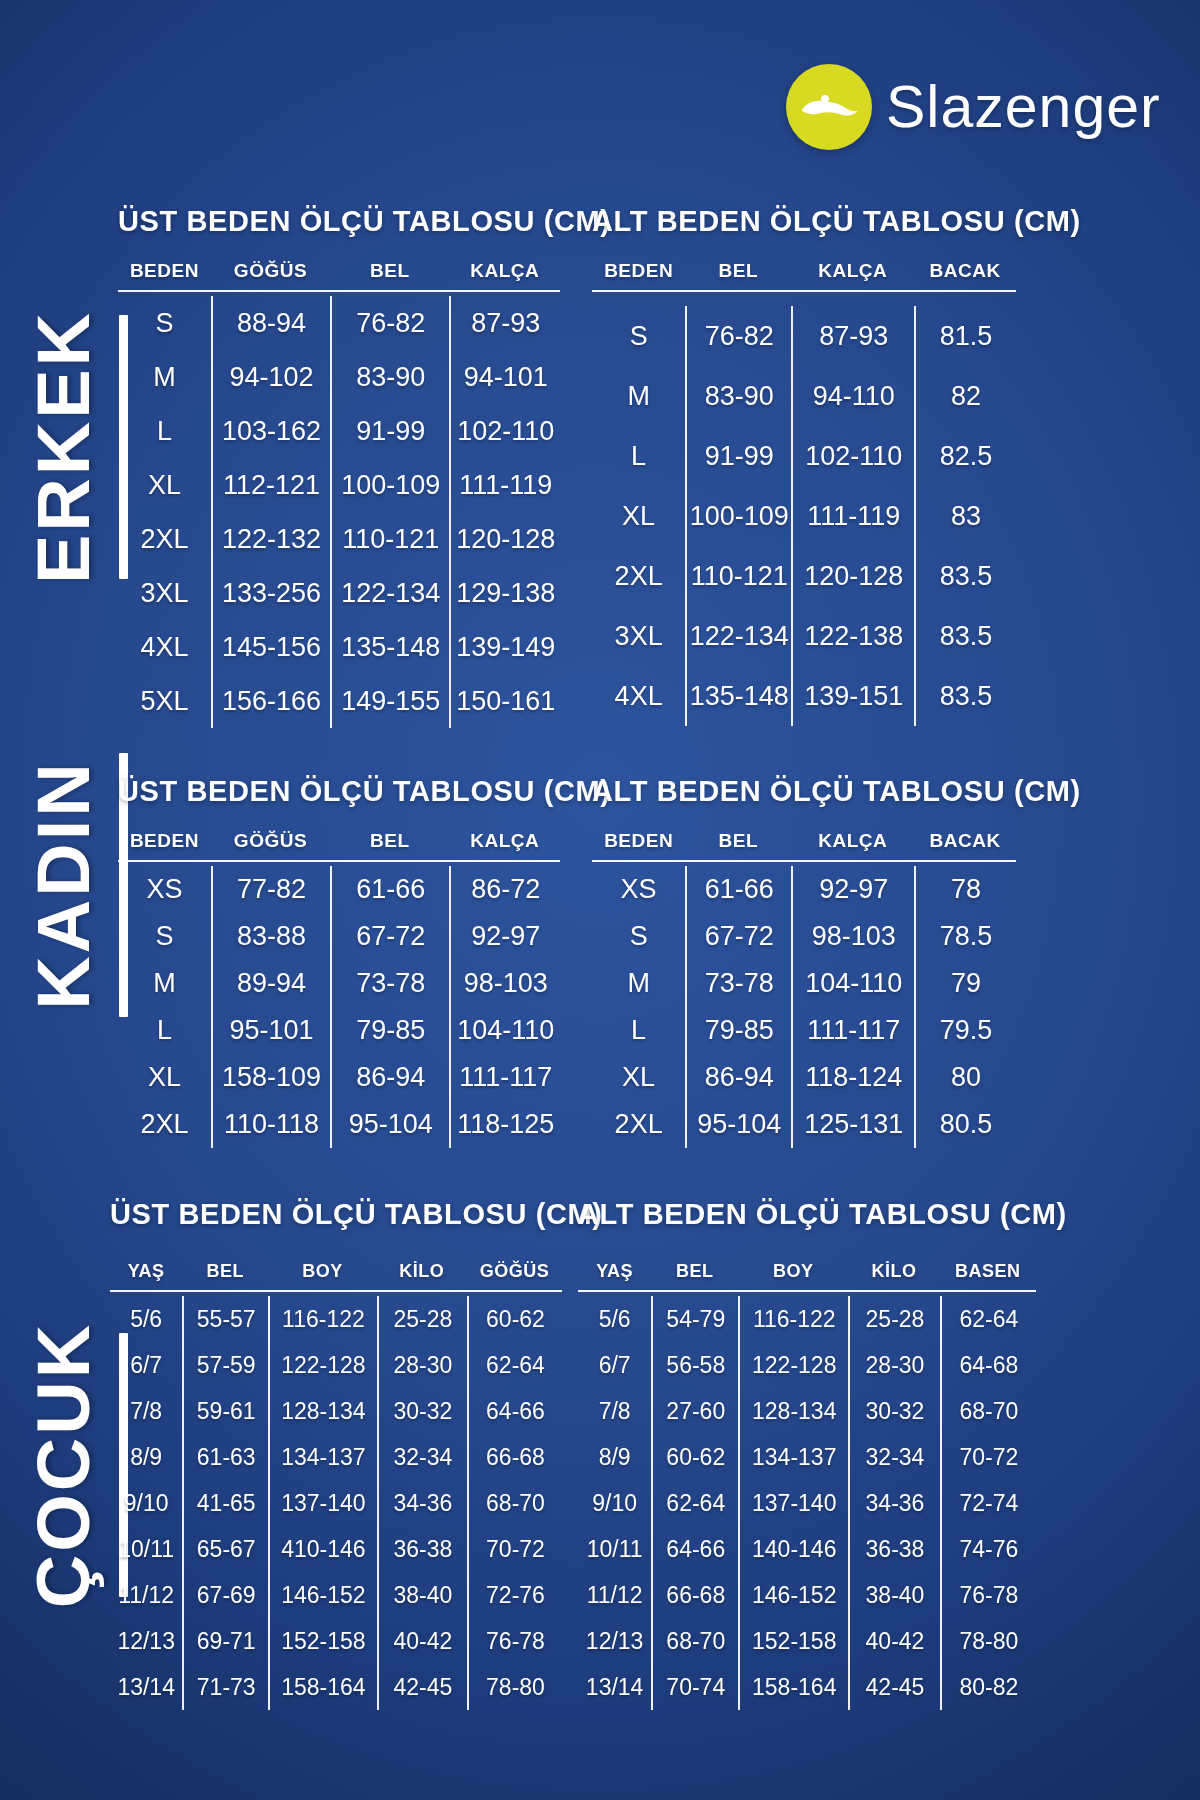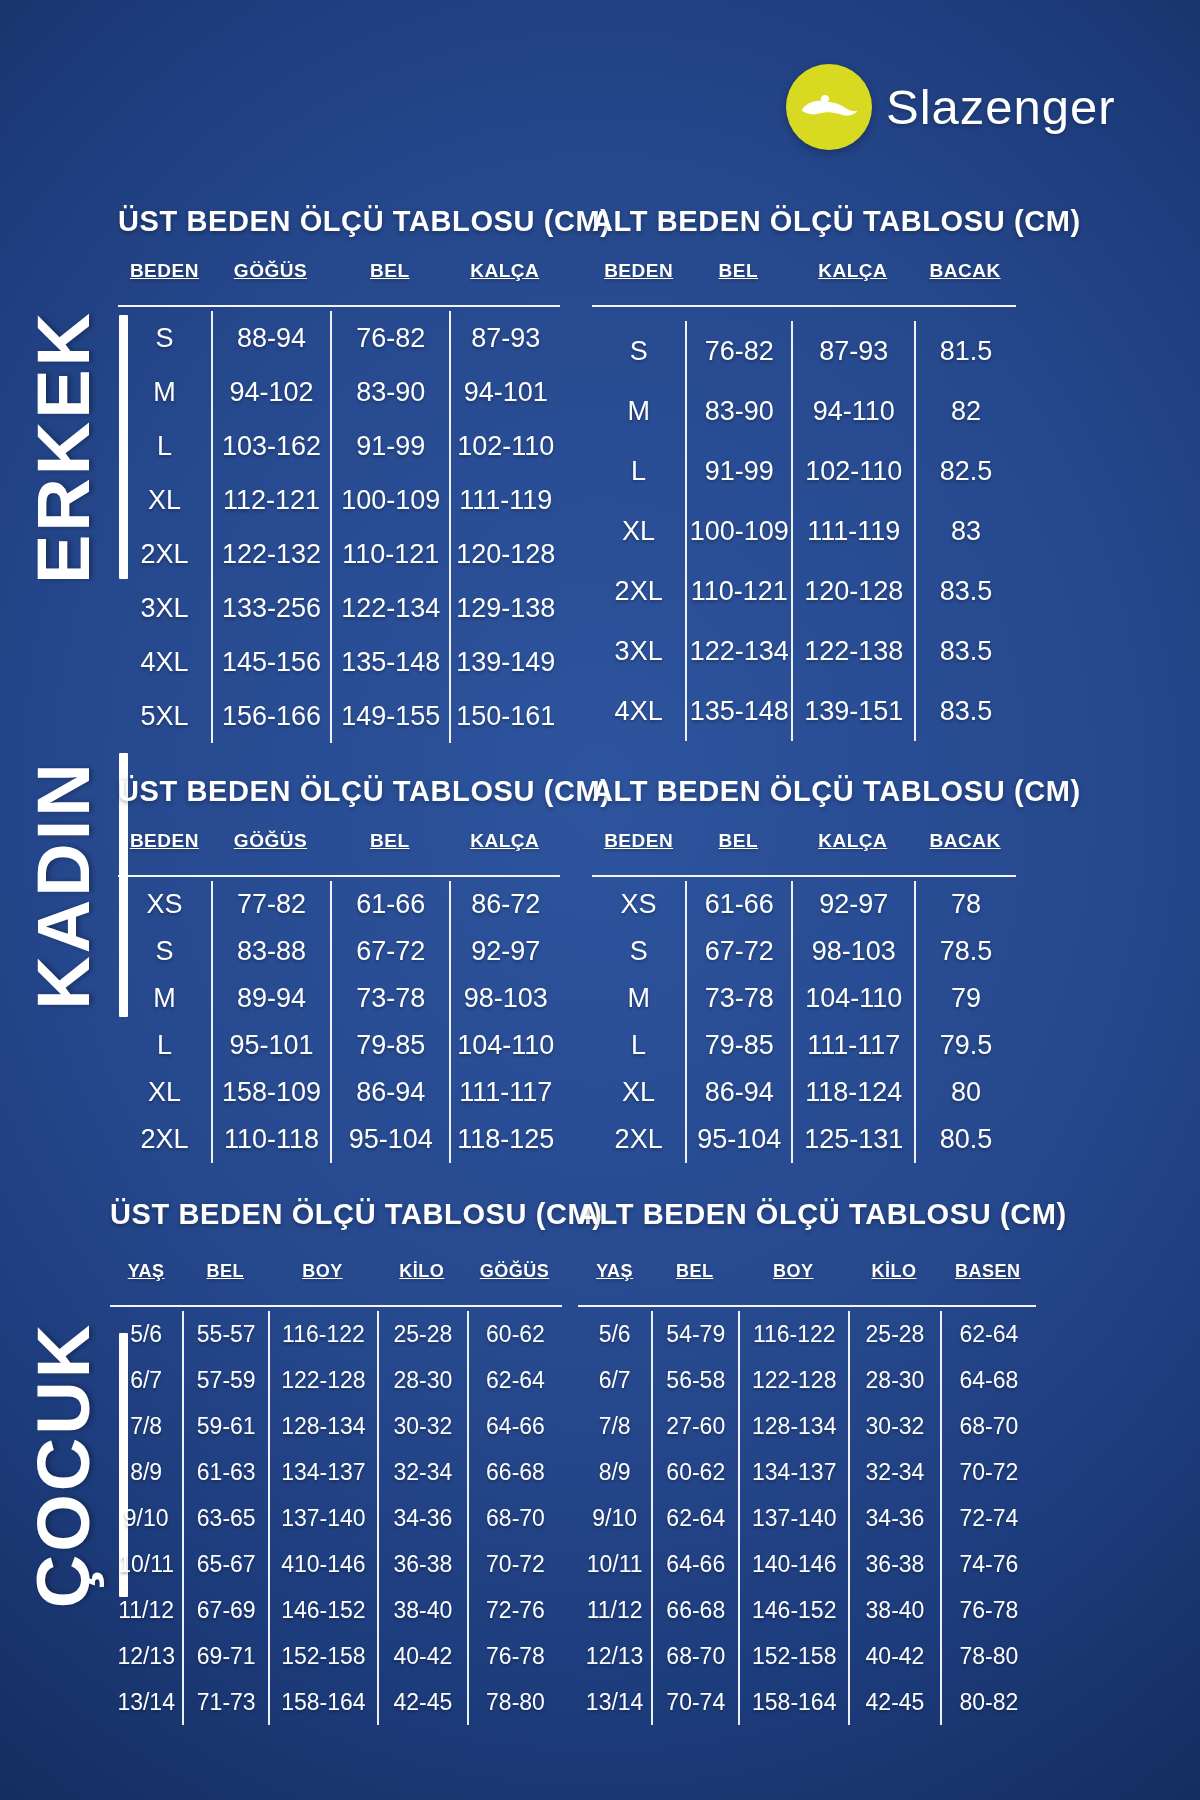"Slazenger" .wordmark { font-size: 49px -> 59px }
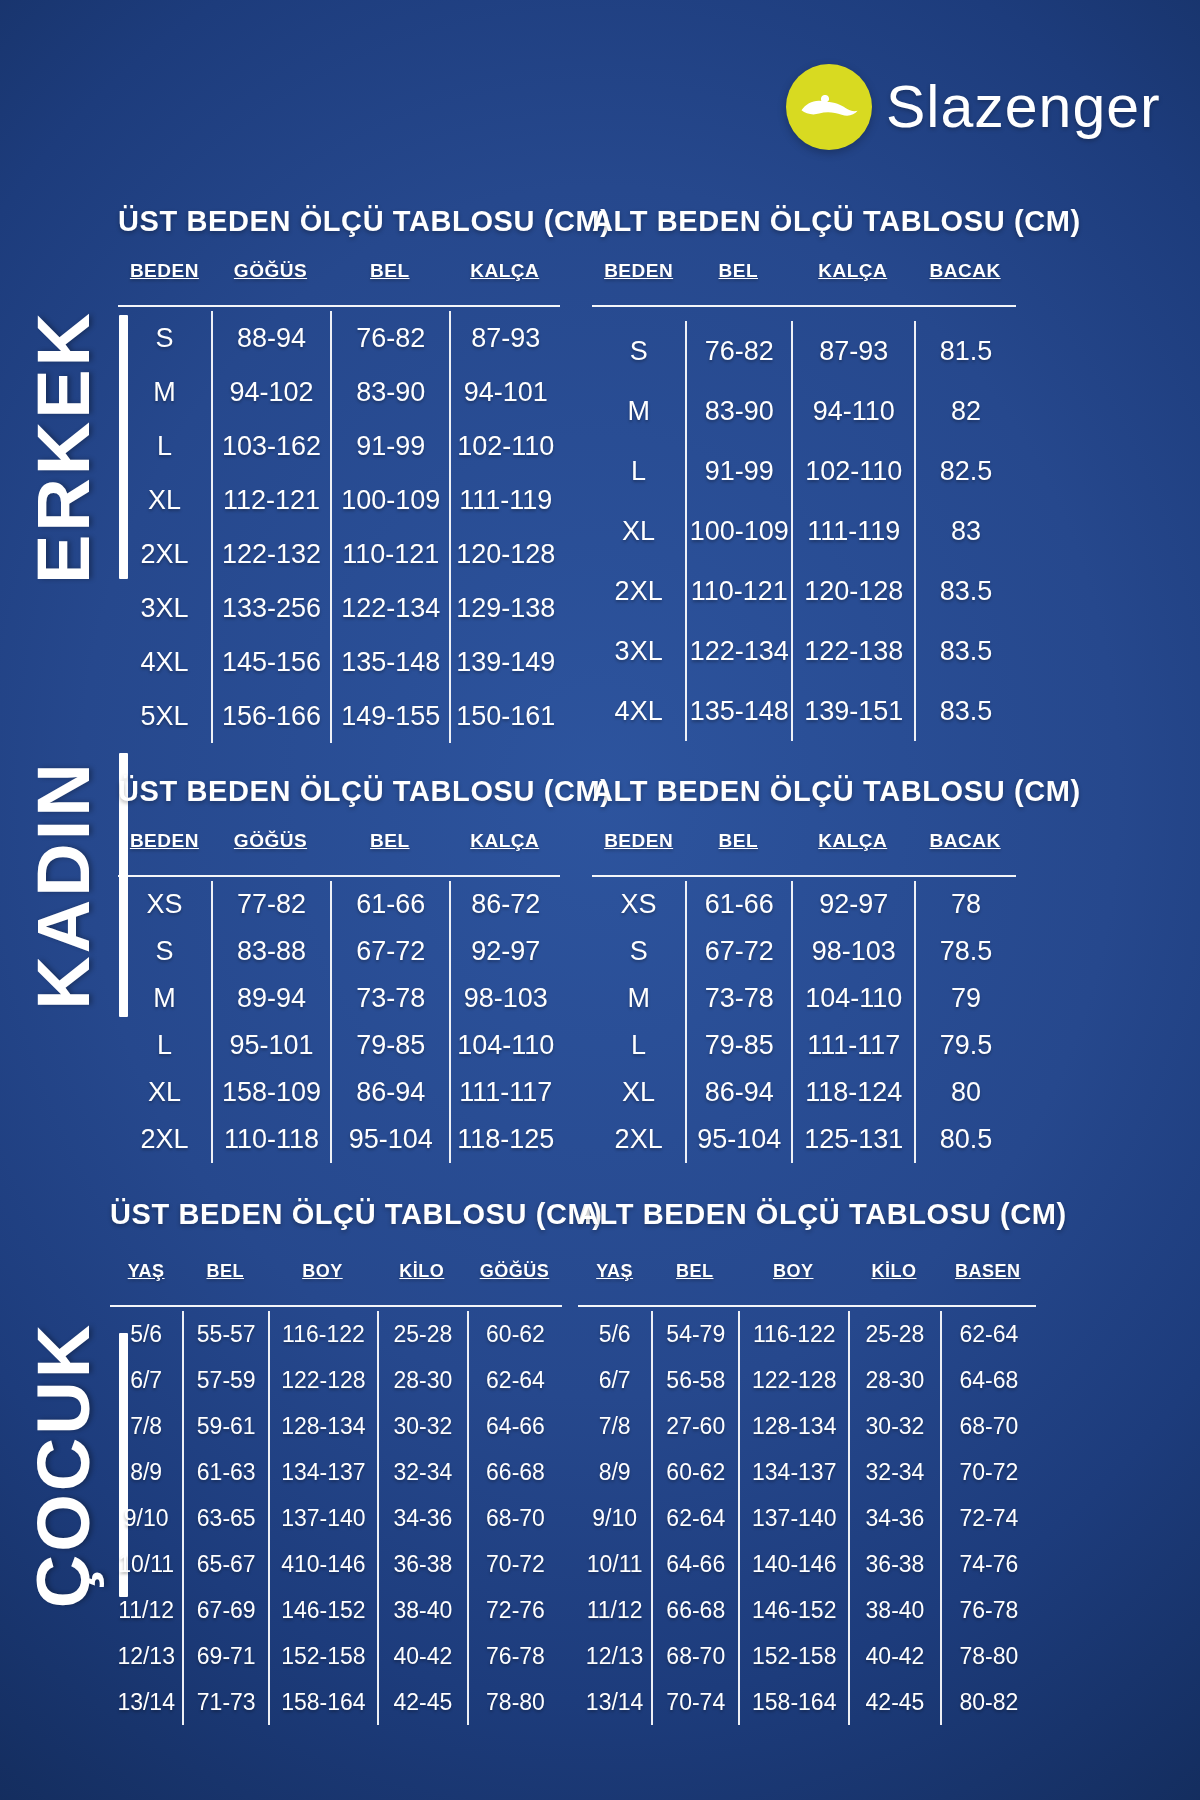"BEDEN" .thead { padding-bottom: 23px -> 8px; text-decoration: underline -> none }
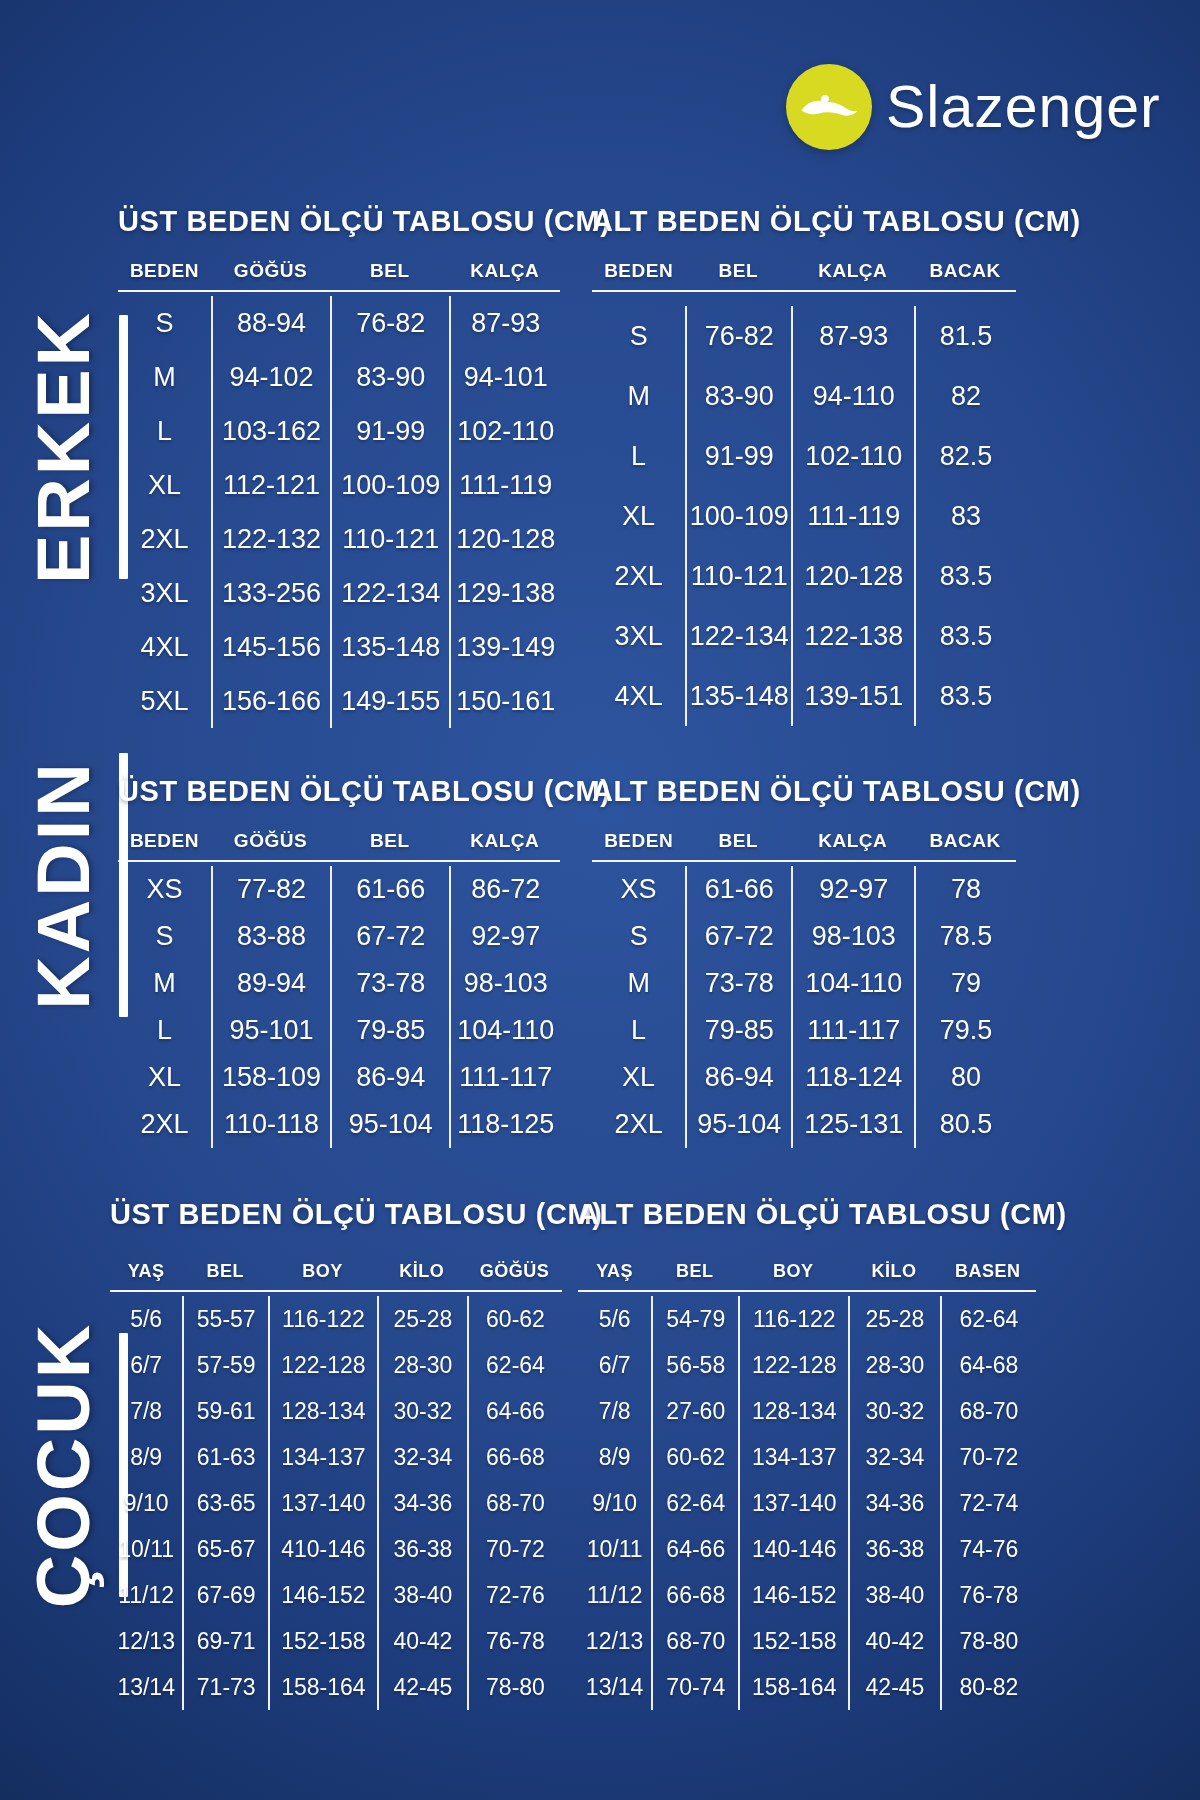"63-65" div.td { text: 63-65 -> 41-65 }
